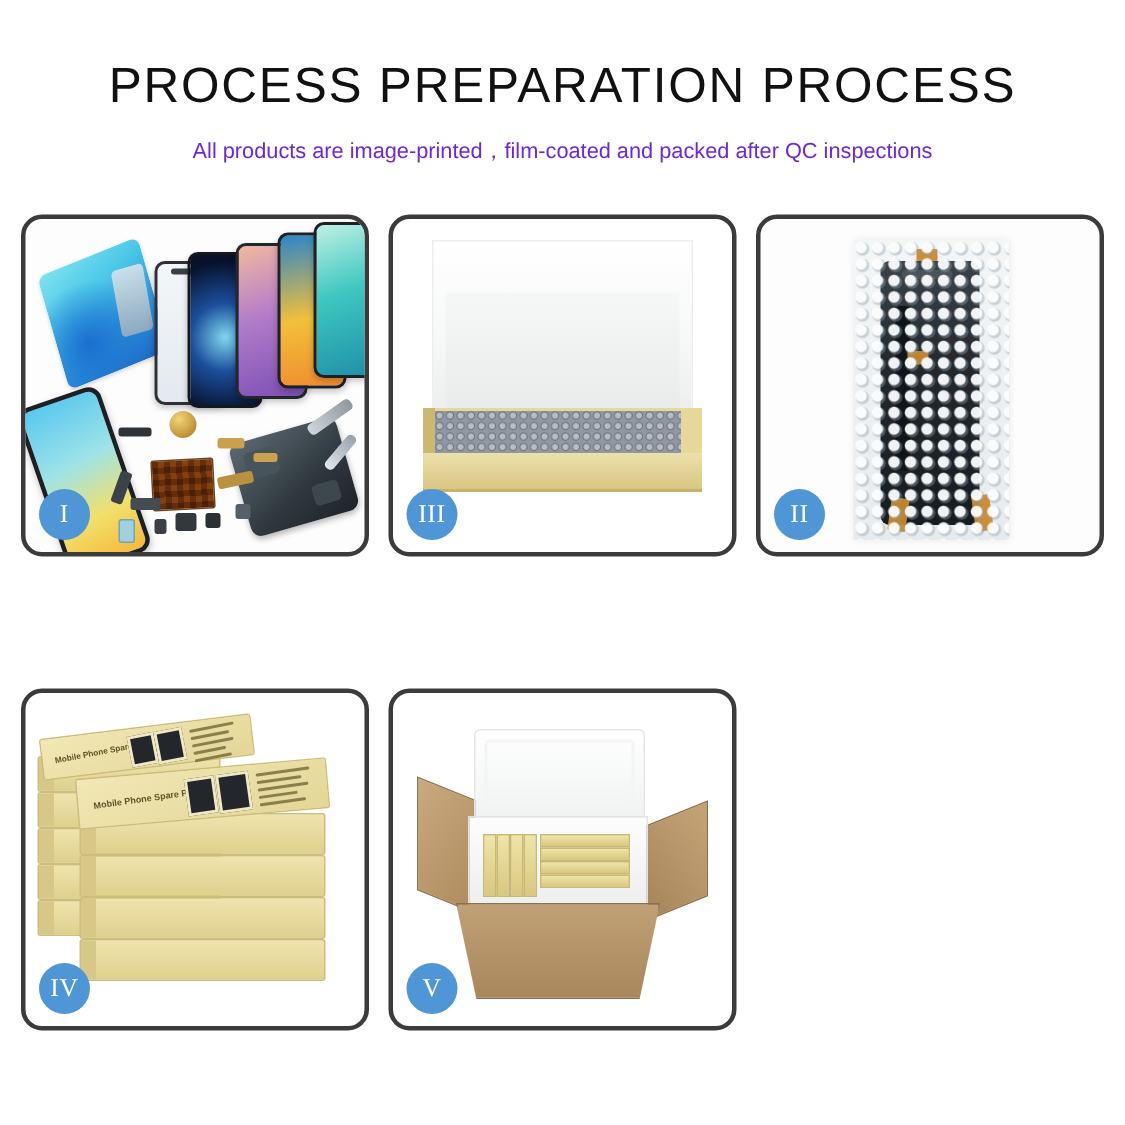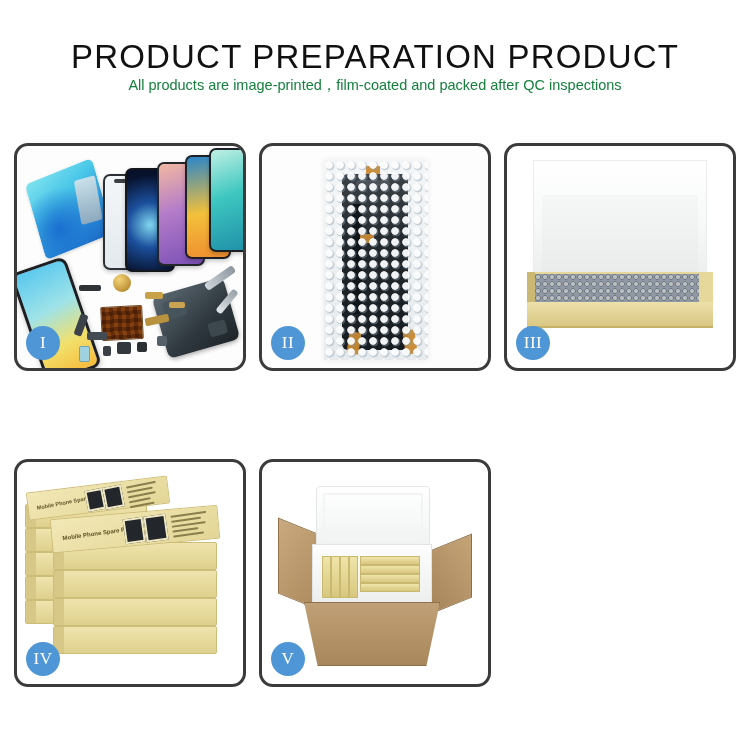"PRODUCT PREPARATION PRODUCT" div.title { text: PRODUCT PREPARATION PRODUCT -> PROCESS PREPARATION PROCESS }
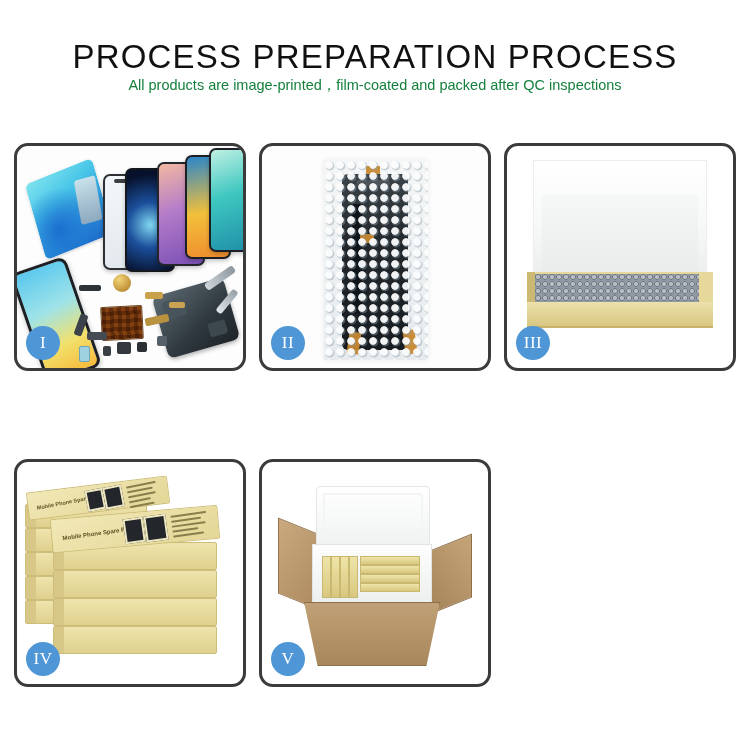"All products are" .subtitle { color: #15803d -> #6d28d9; margin-top: 0 -> 15px }
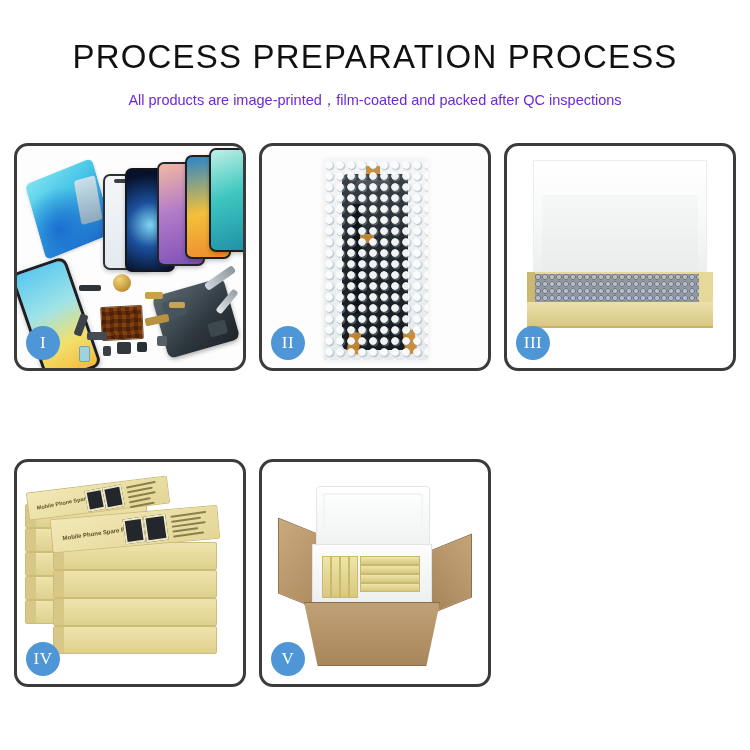"II" div.panel { order: before "III" -> after "III" }
